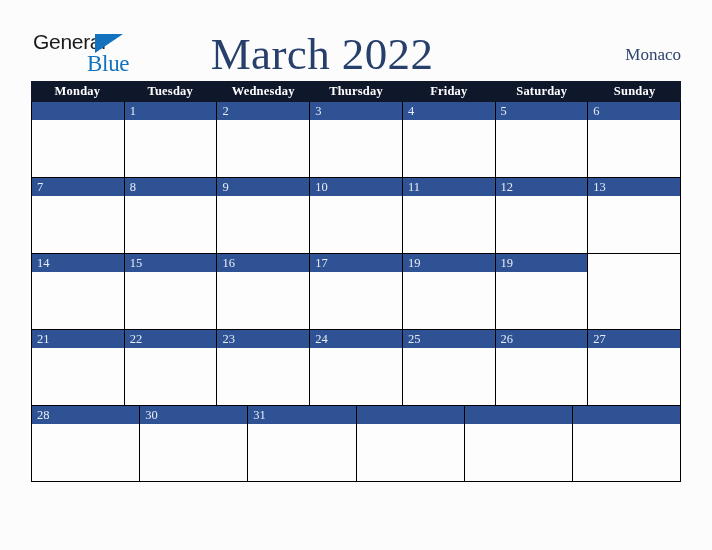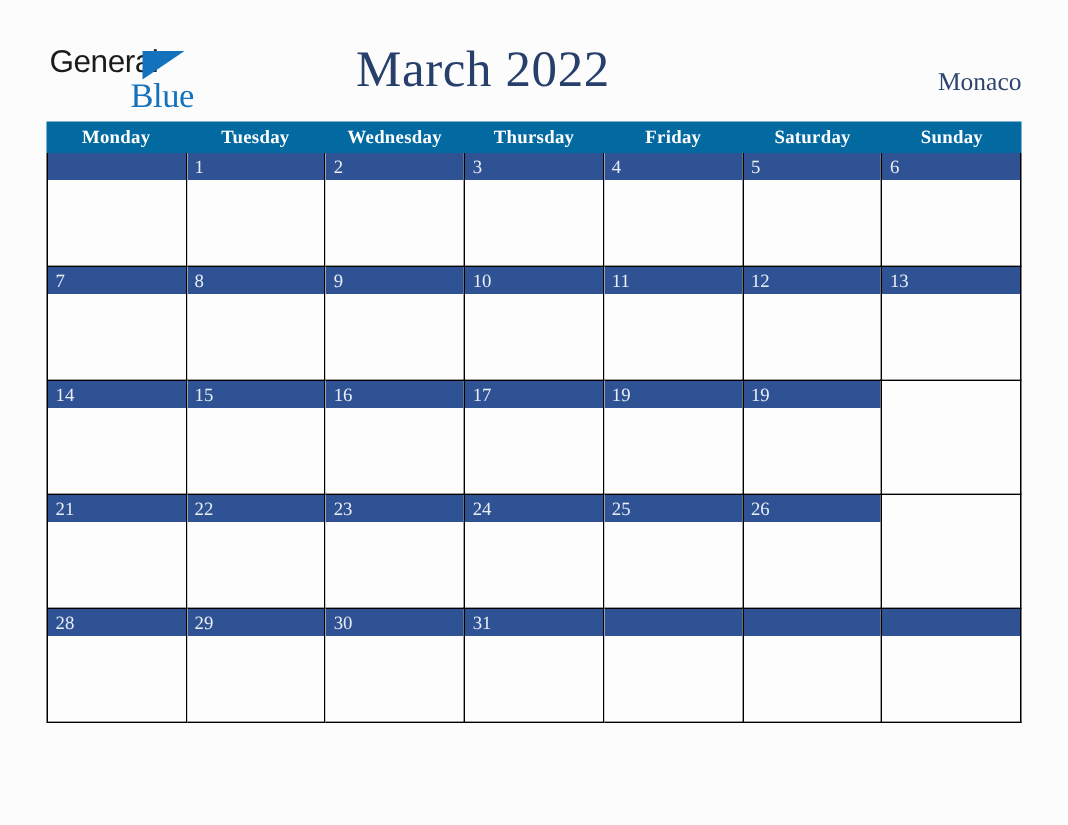"March 2022" .cal-title { font-size: 34px -> 45px }
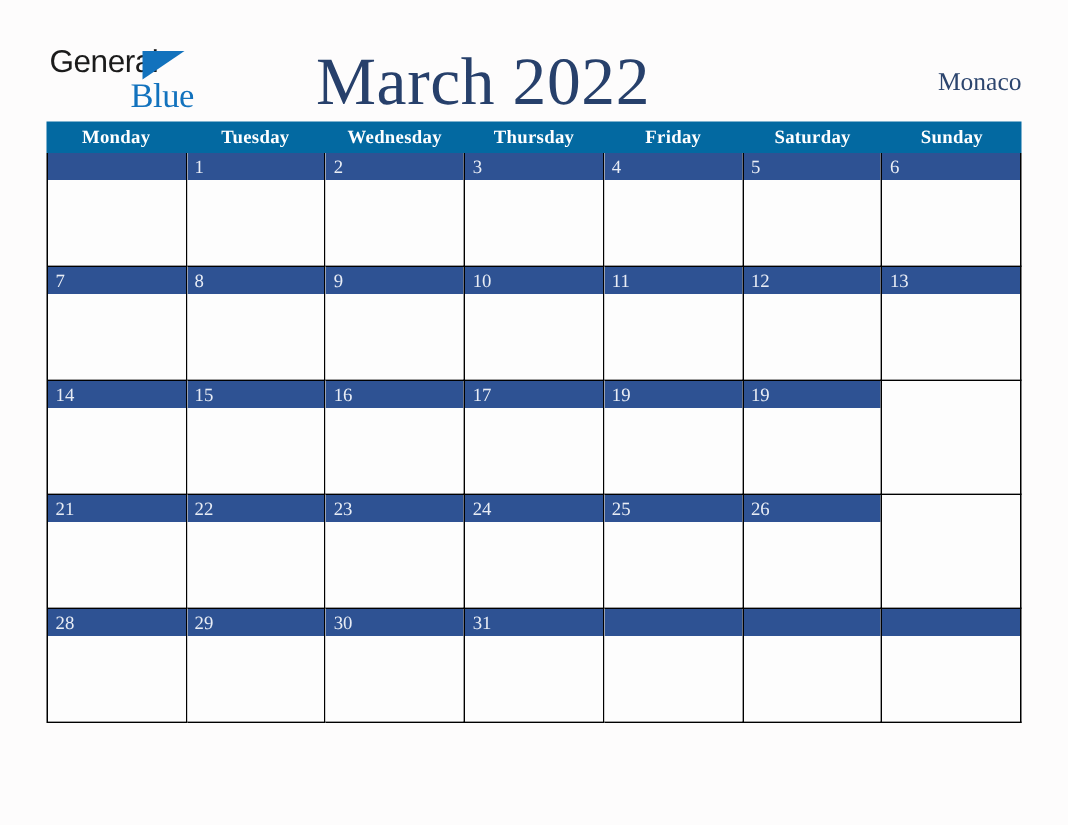"Monday" .weekday-row { background: #0369a1 -> #0f172a }
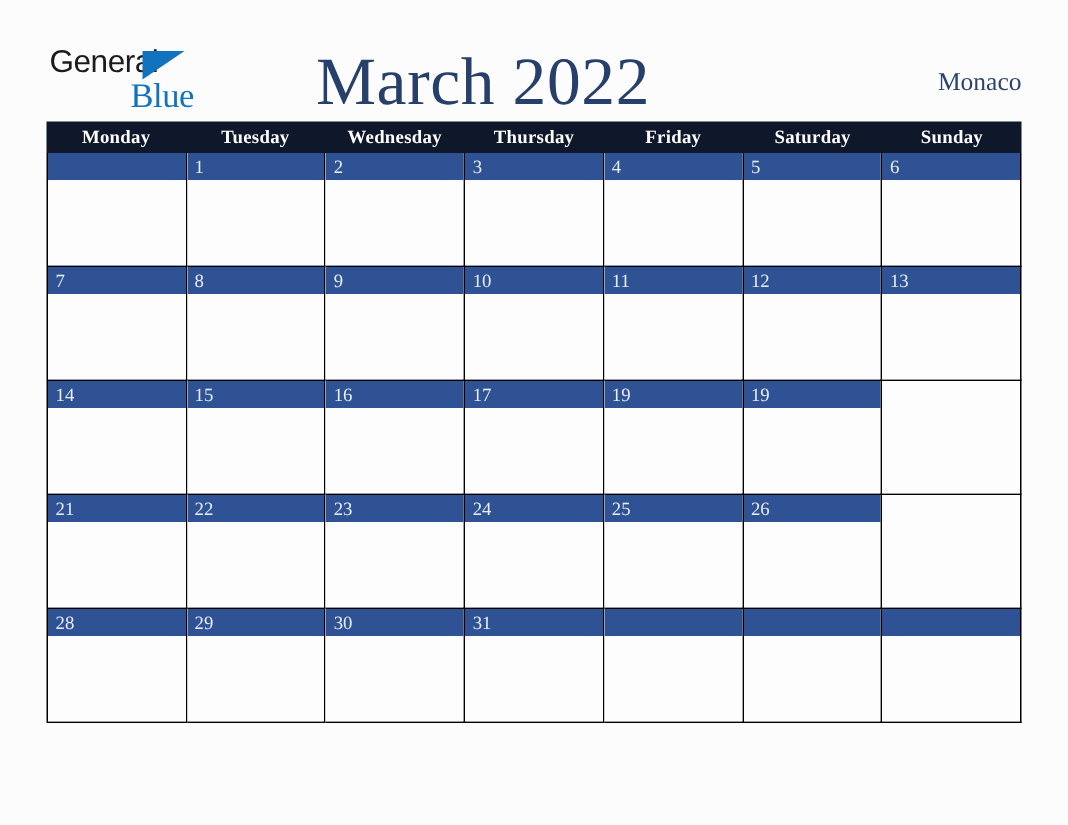"27" div.day-strip { html: none -> <div> <span>27</span> </div> }
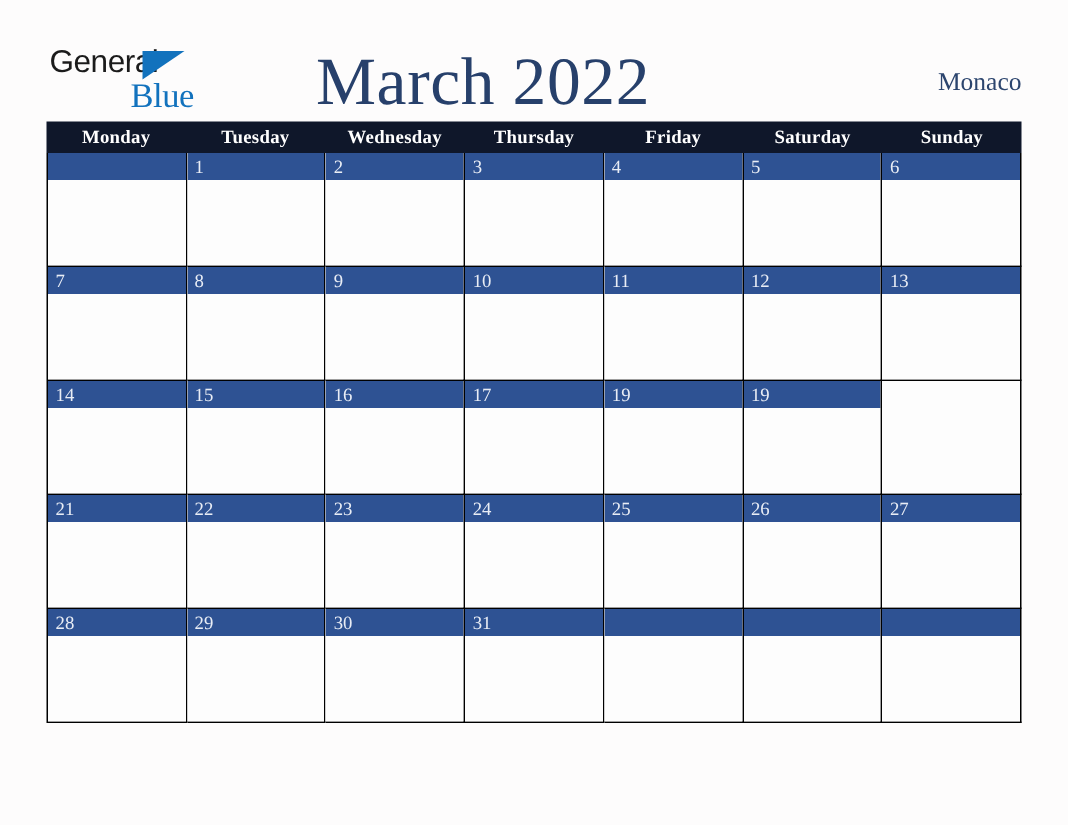"29" div.day-cell { html: <div> <div> <span>29</span> </div> <div></div> </div> -> none }
